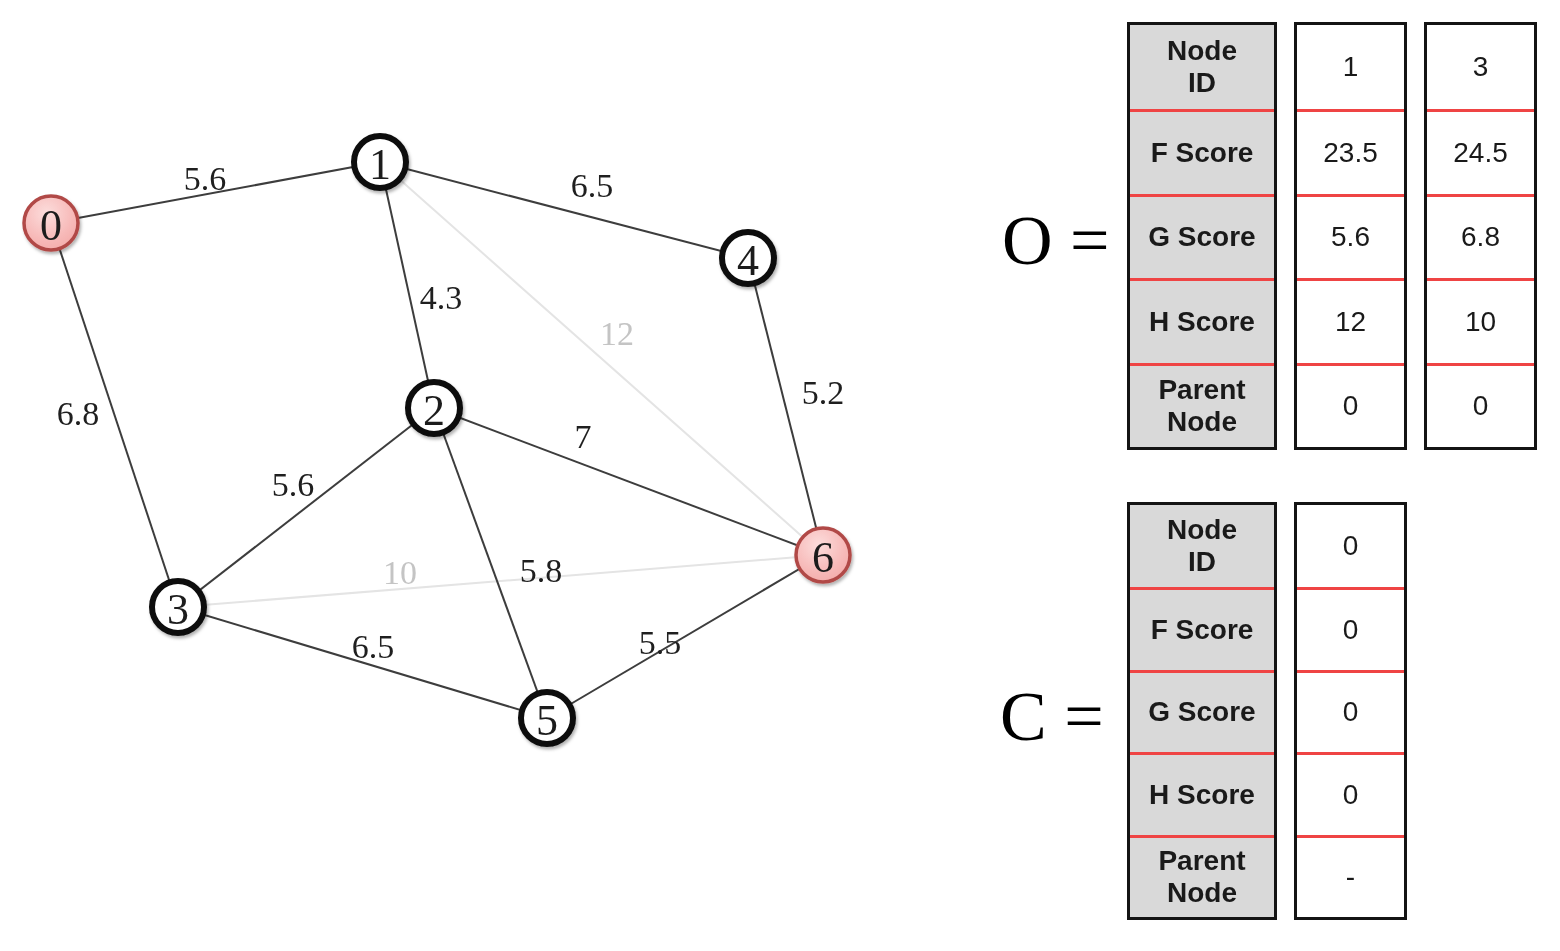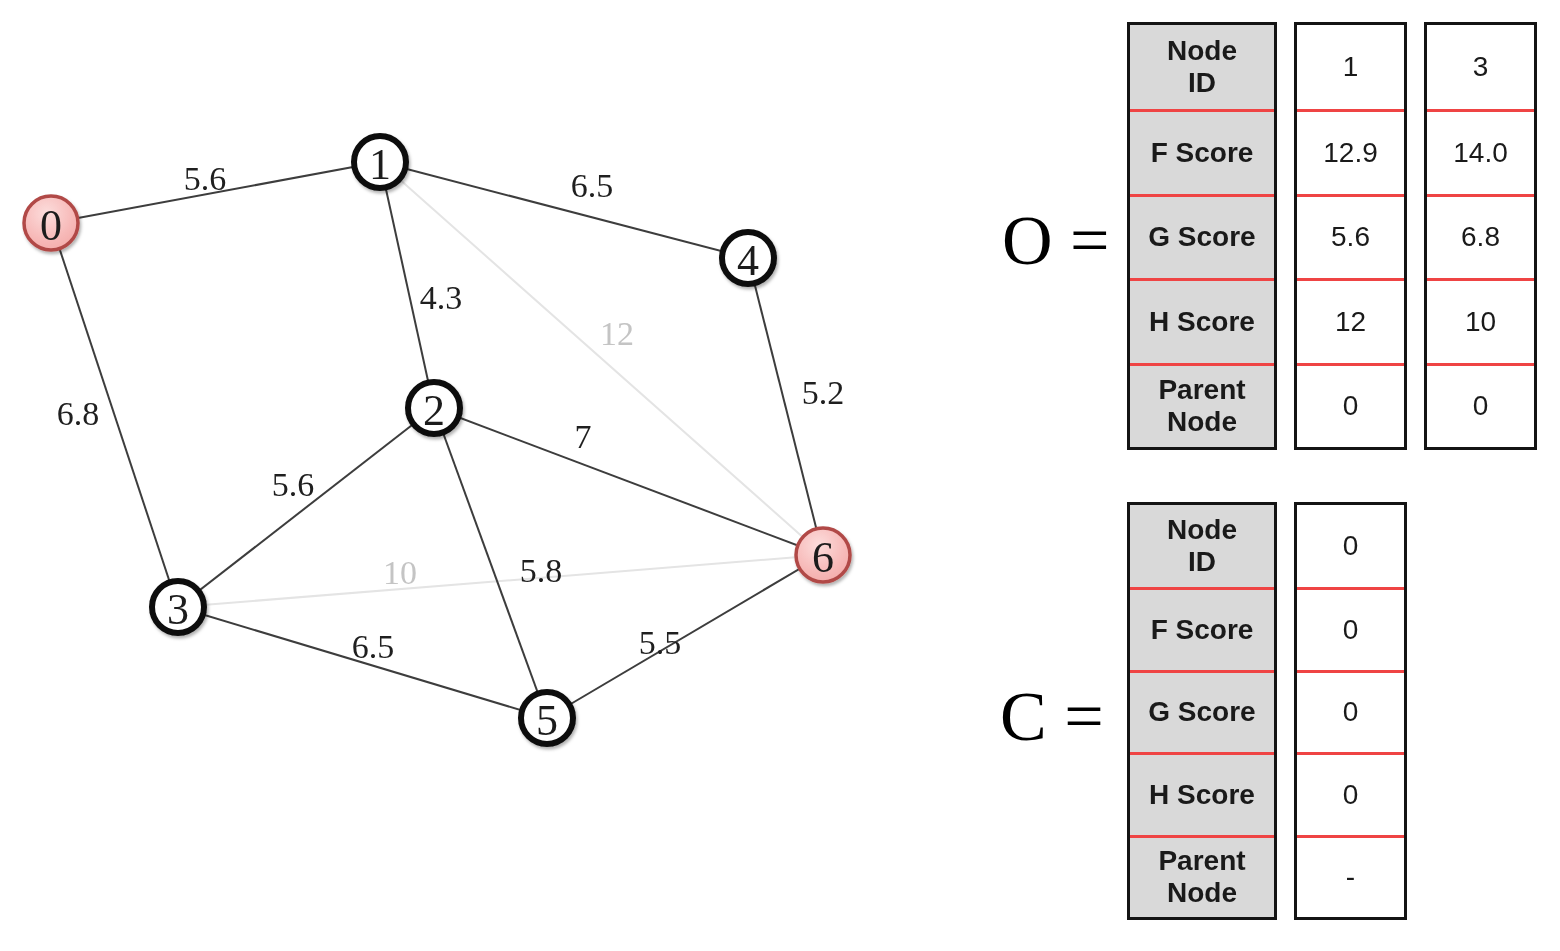"12.9" div.cell { text: 12.9 -> 23.5 }
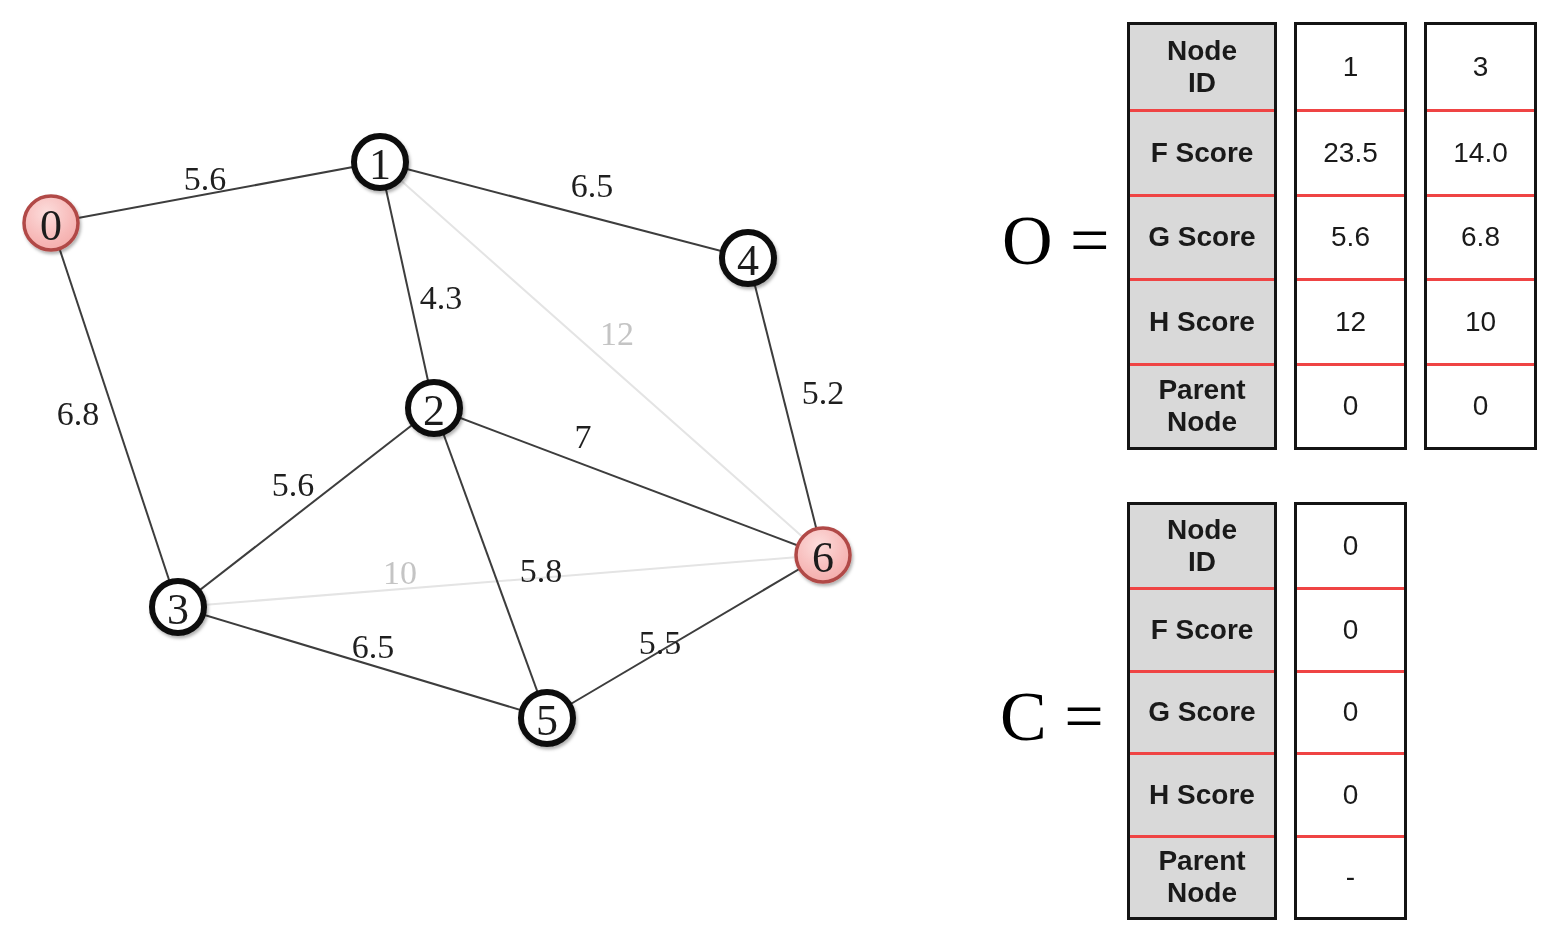"14.0" div.cell { text: 14.0 -> 24.5 }
